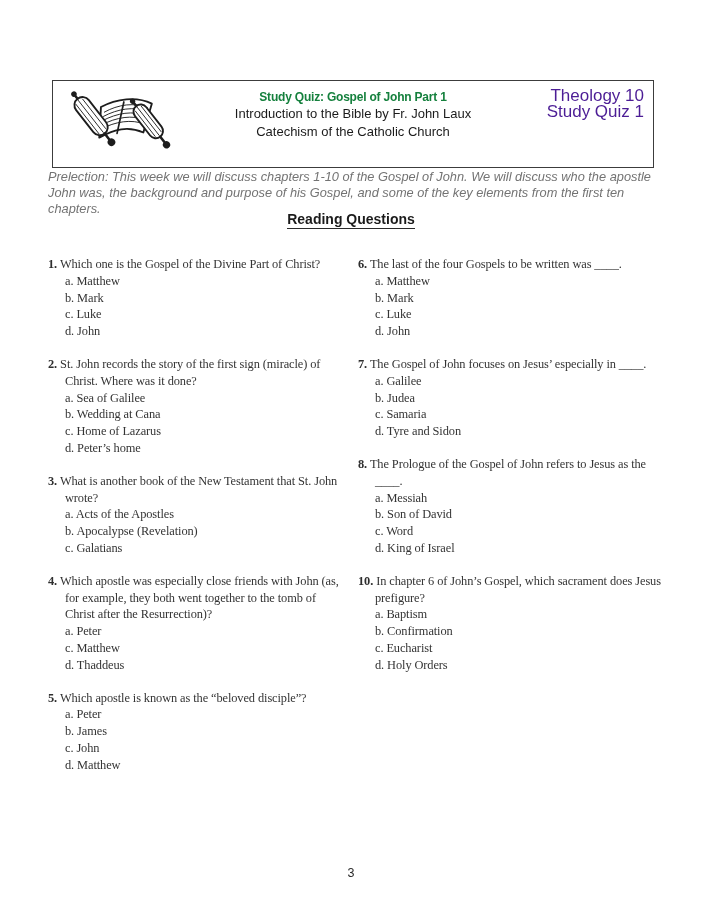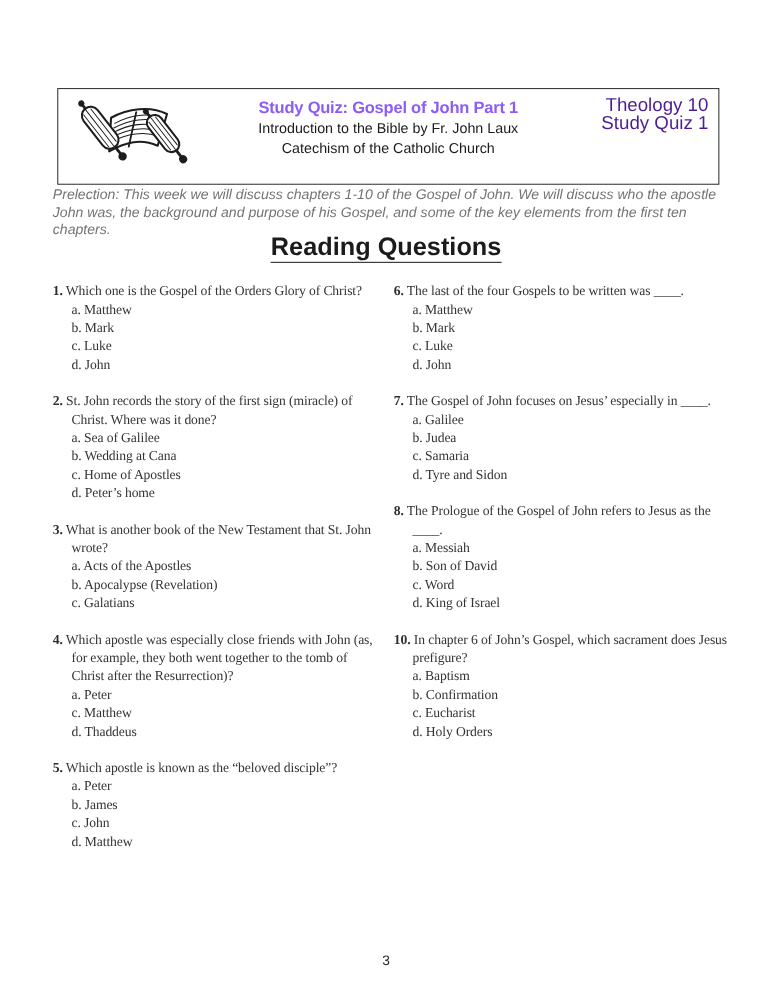"Study Quiz: Gospel of John" .header-title { color: #8b5cf6 -> #15803d; font-size: 15px -> 12px }
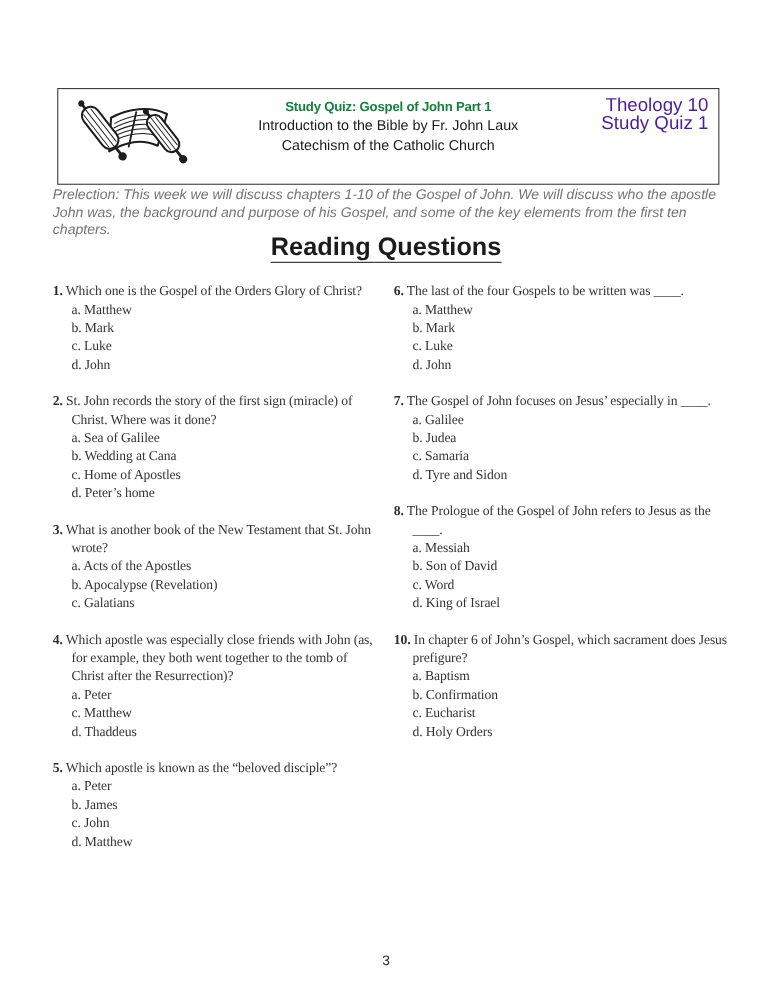"Reading Questions" .section-heading { font-size: 23px -> 14px }
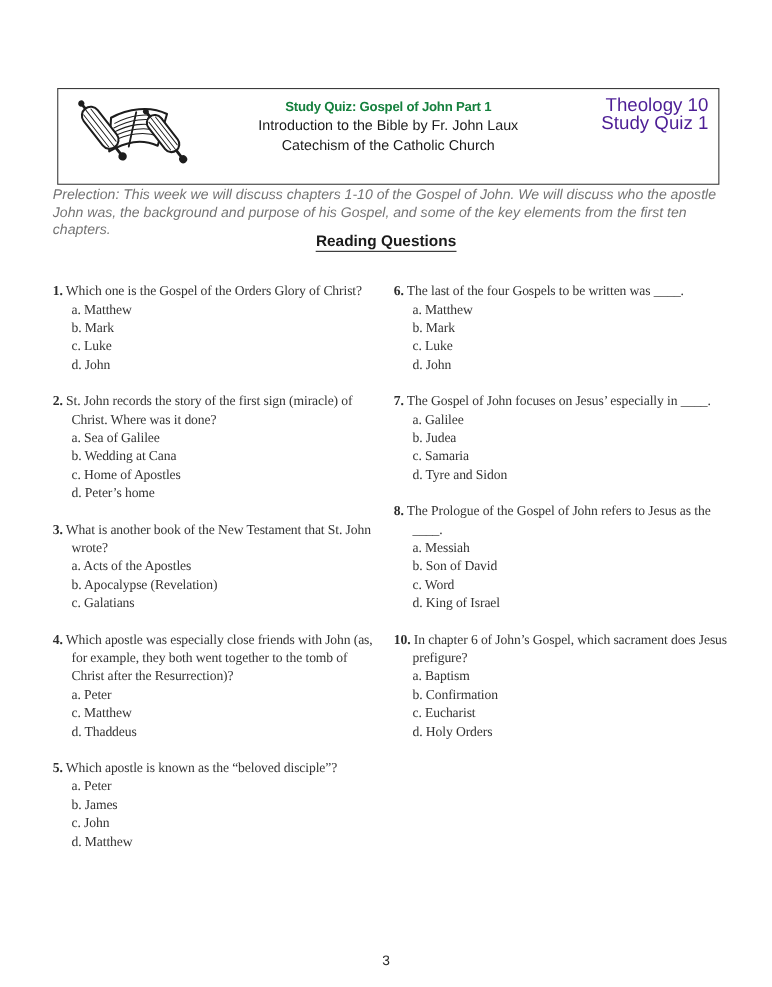"Which one is the Gospel" span.q-body { text: Orders Glory -> Divine Part }
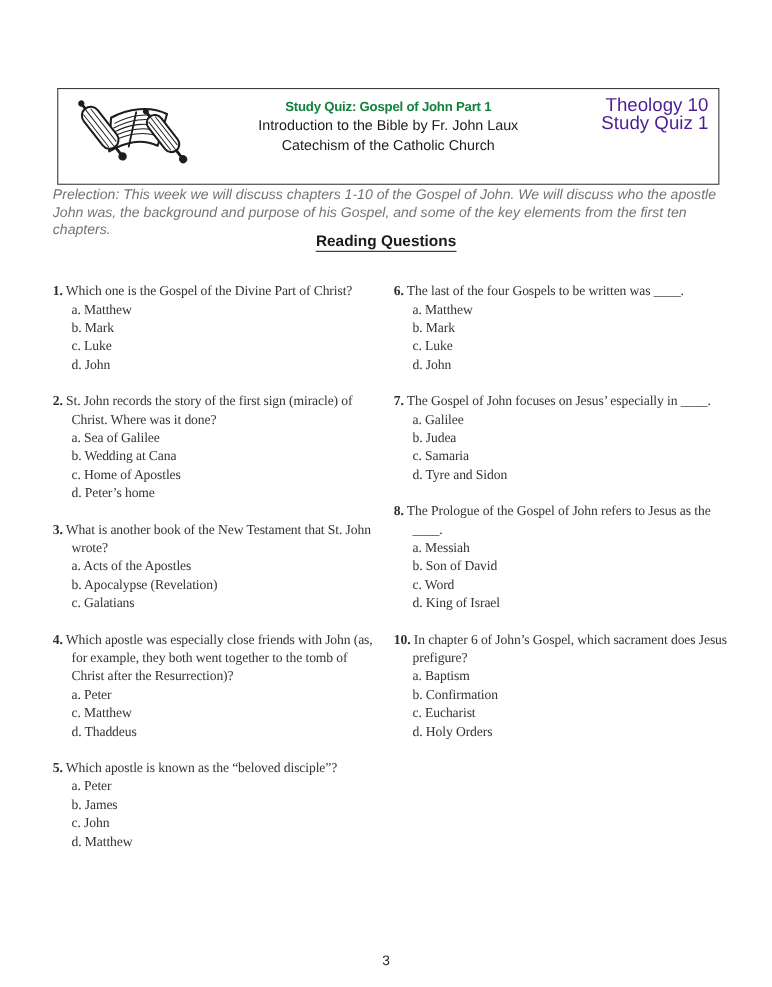"c. Home of Apostles" div.q-option { text: Apostles -> Lazarus }
